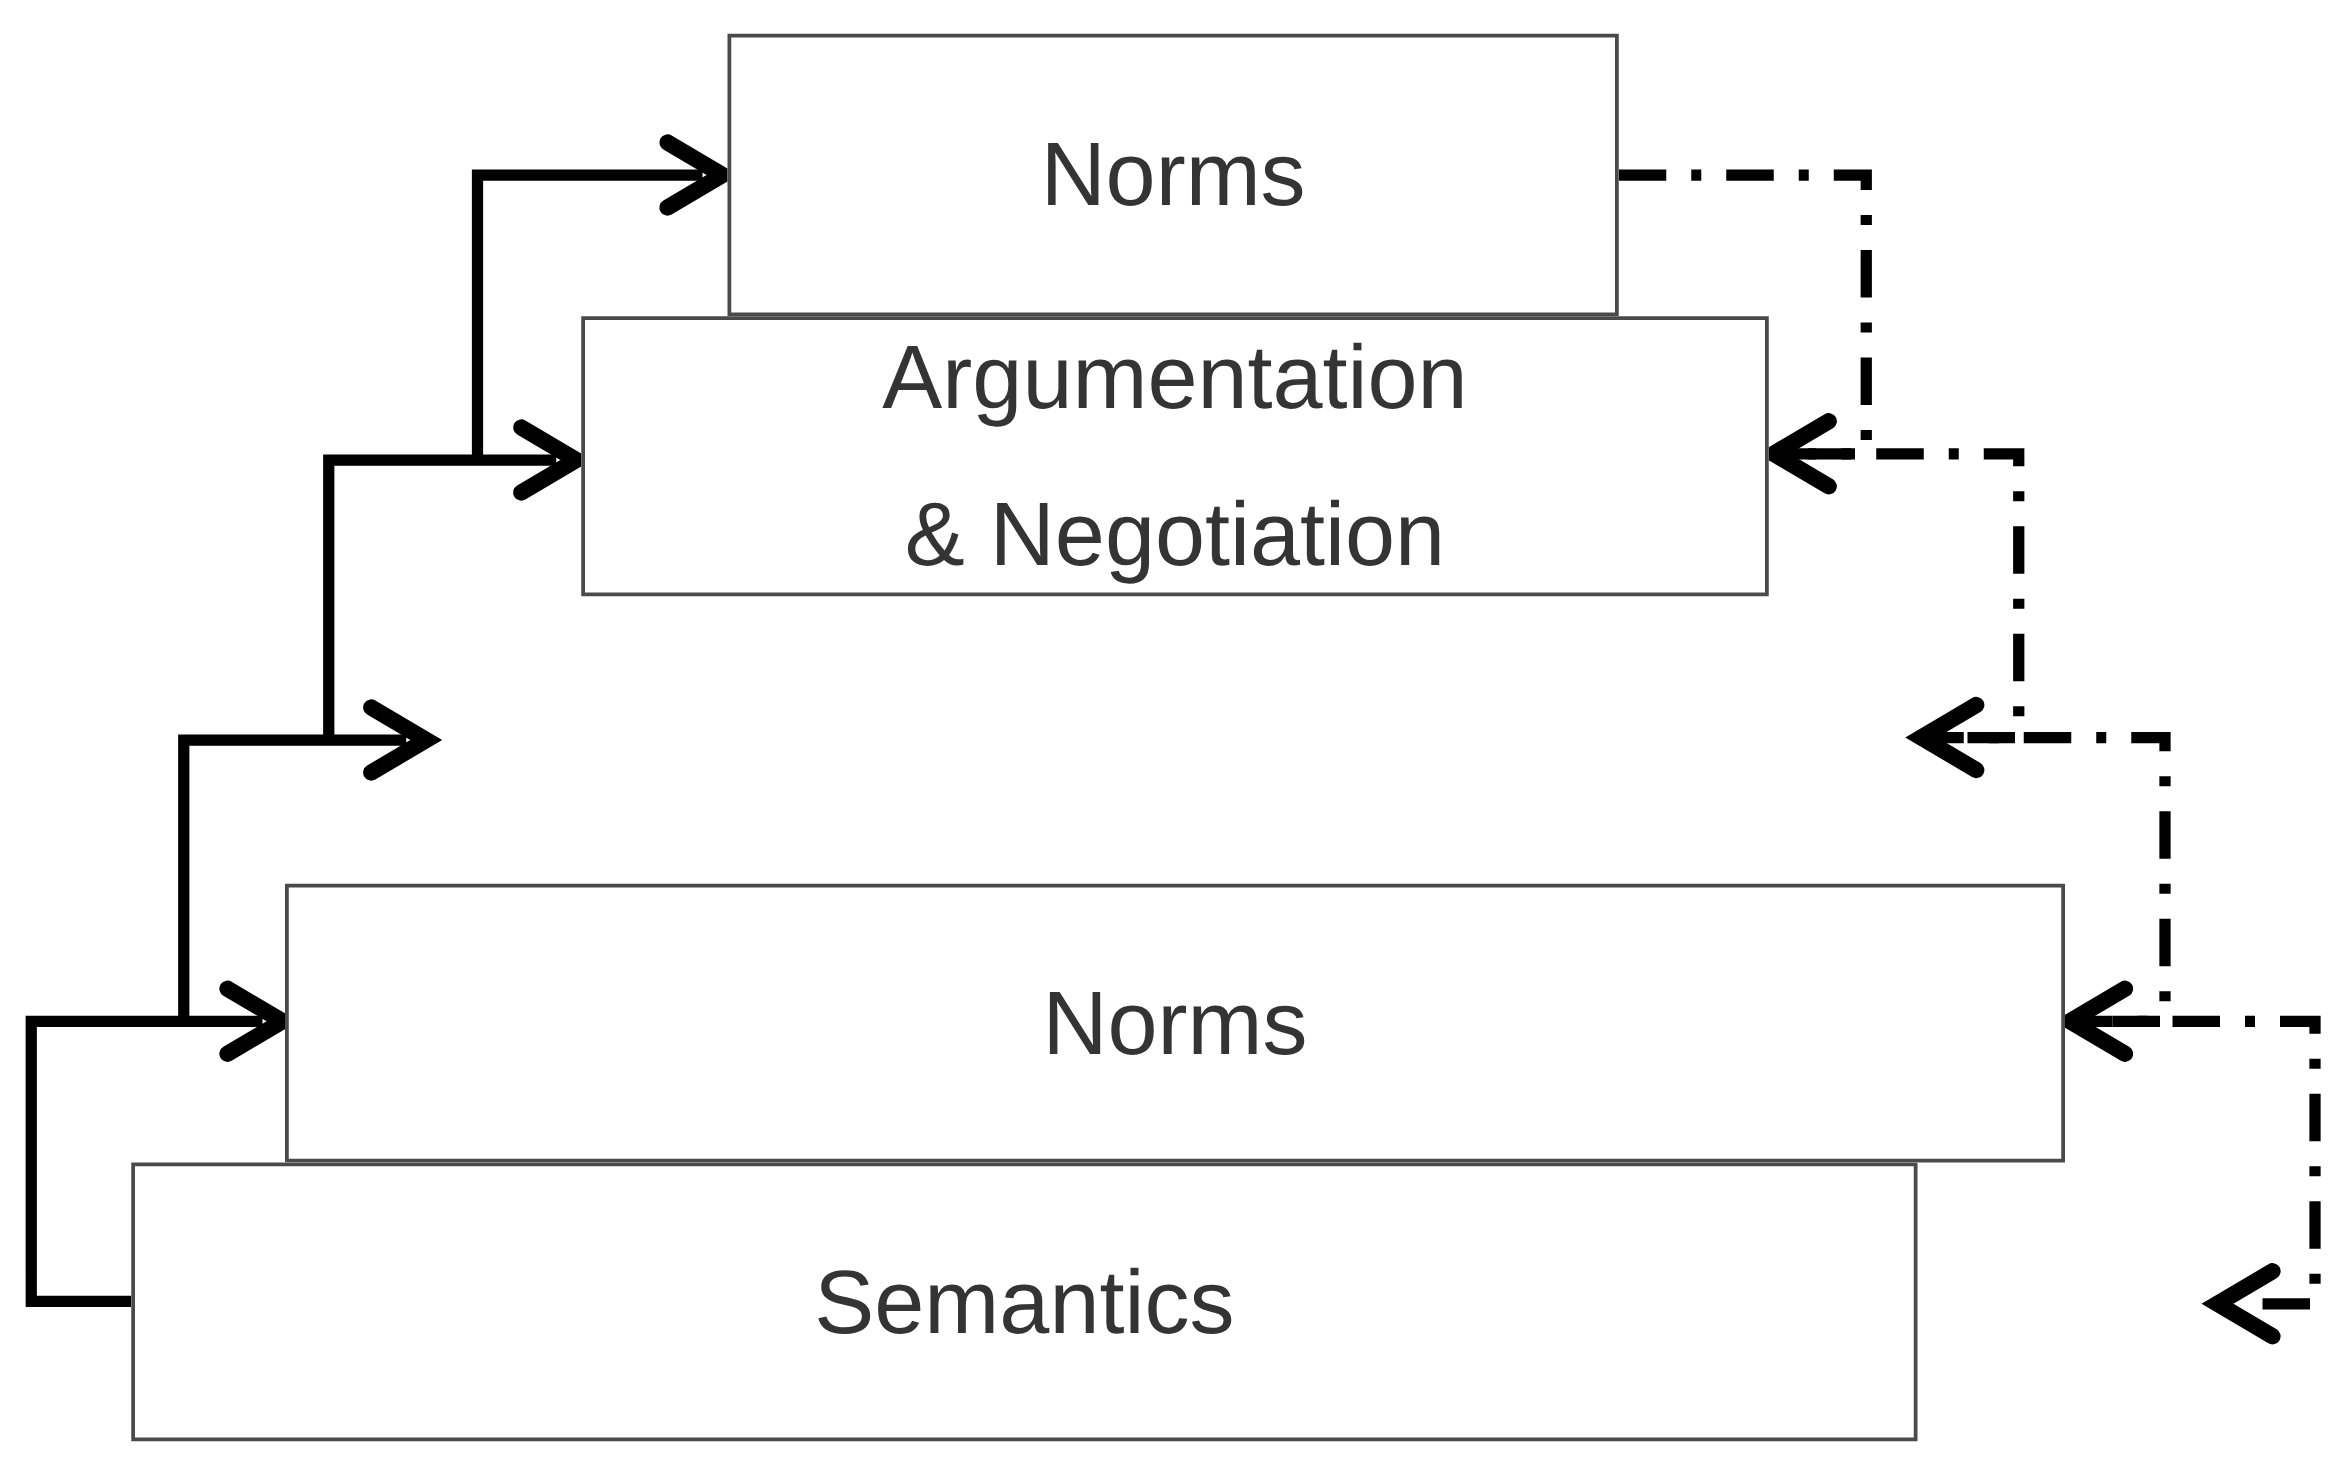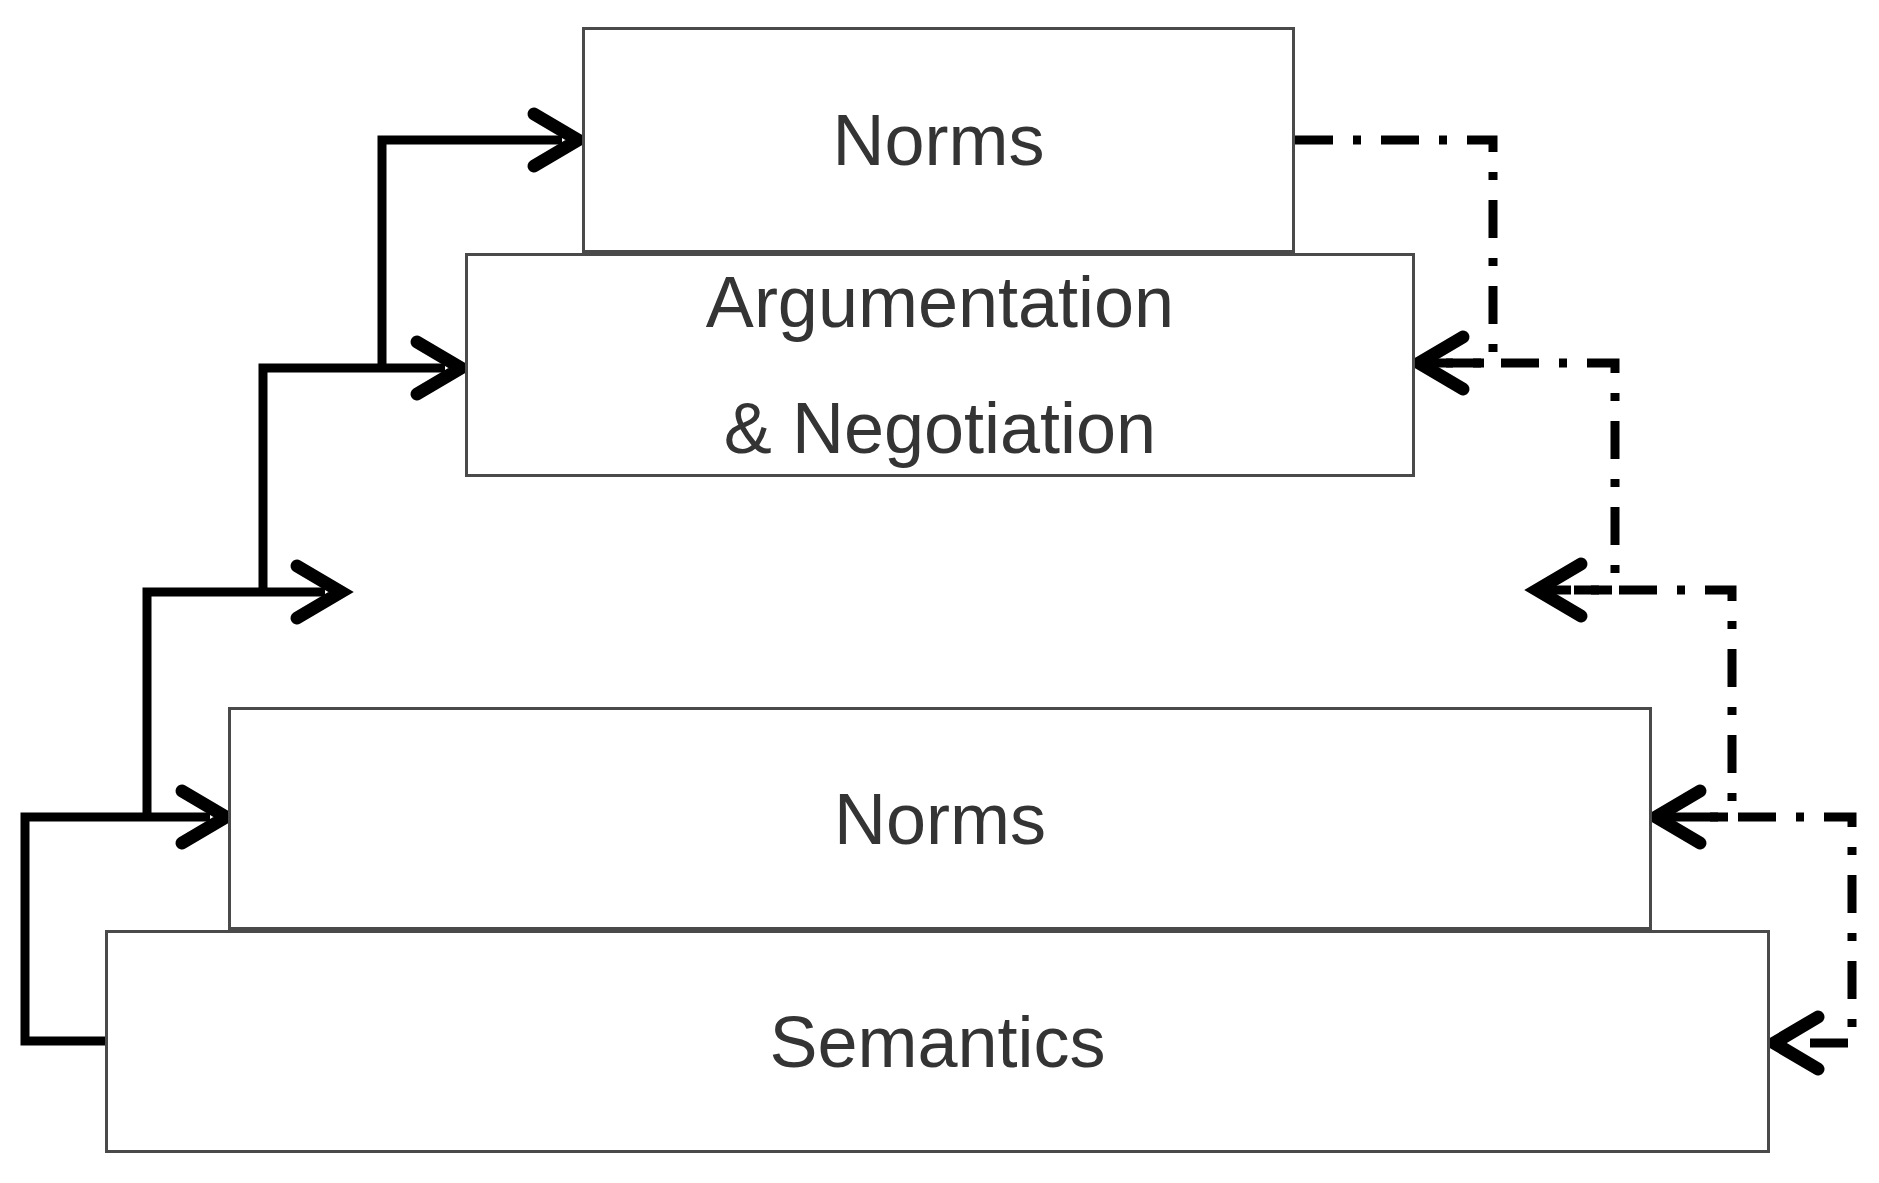"Semantics" .box-semantics { width: 1665px -> 1429px }
